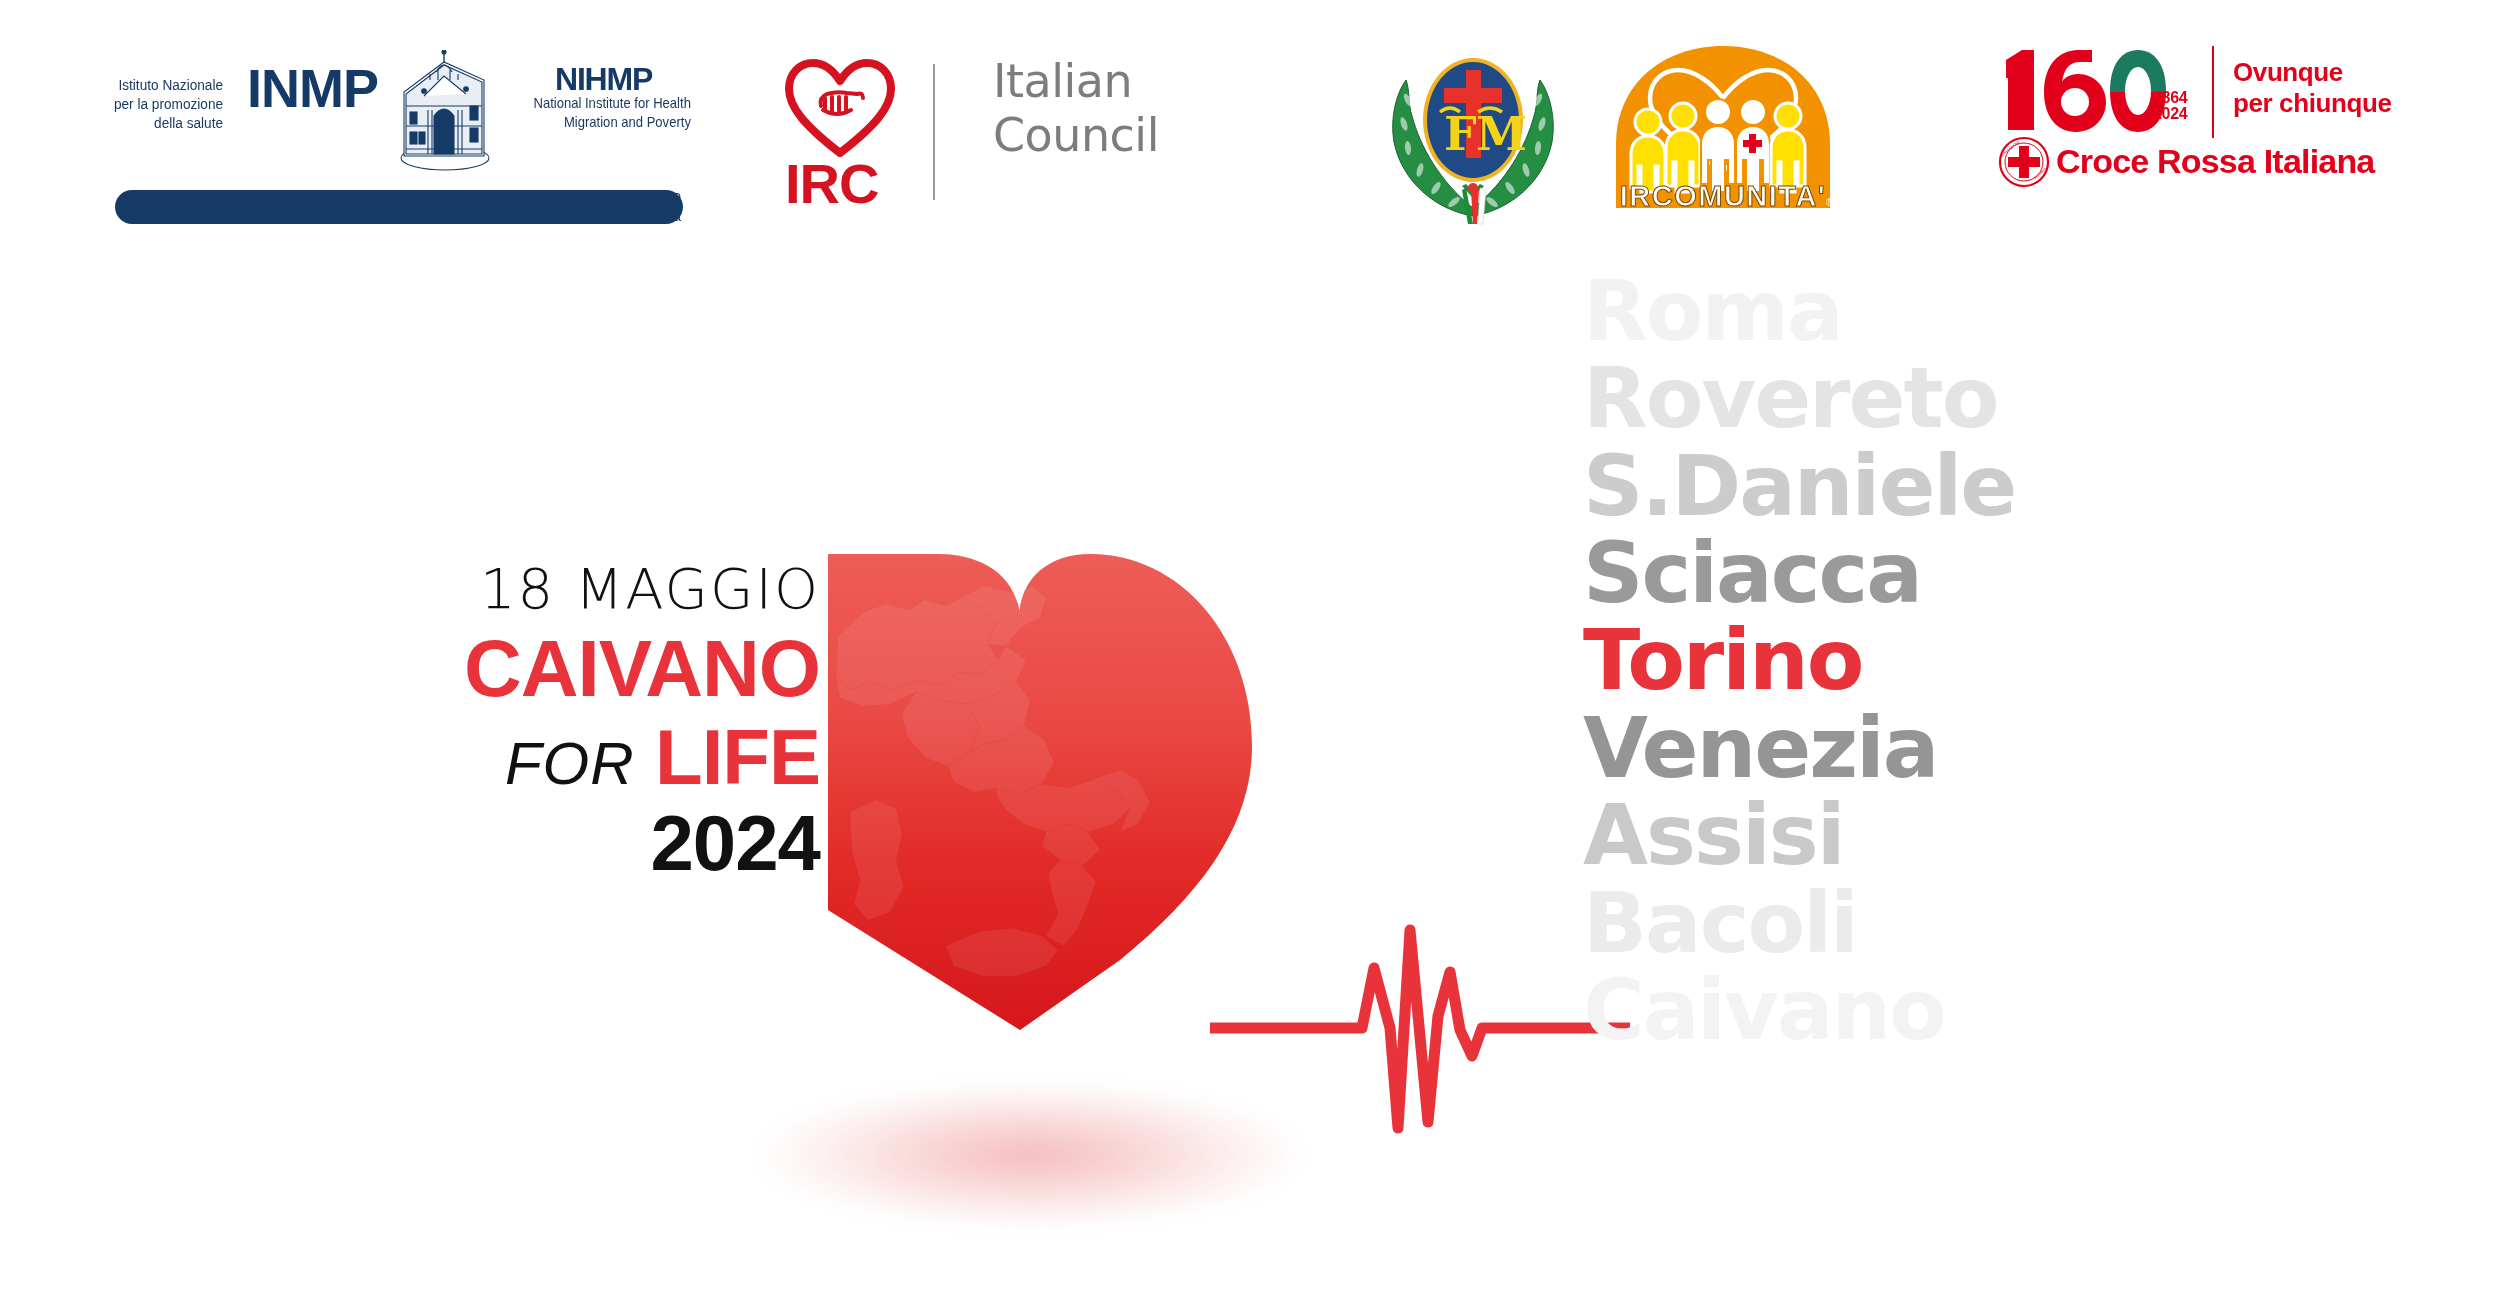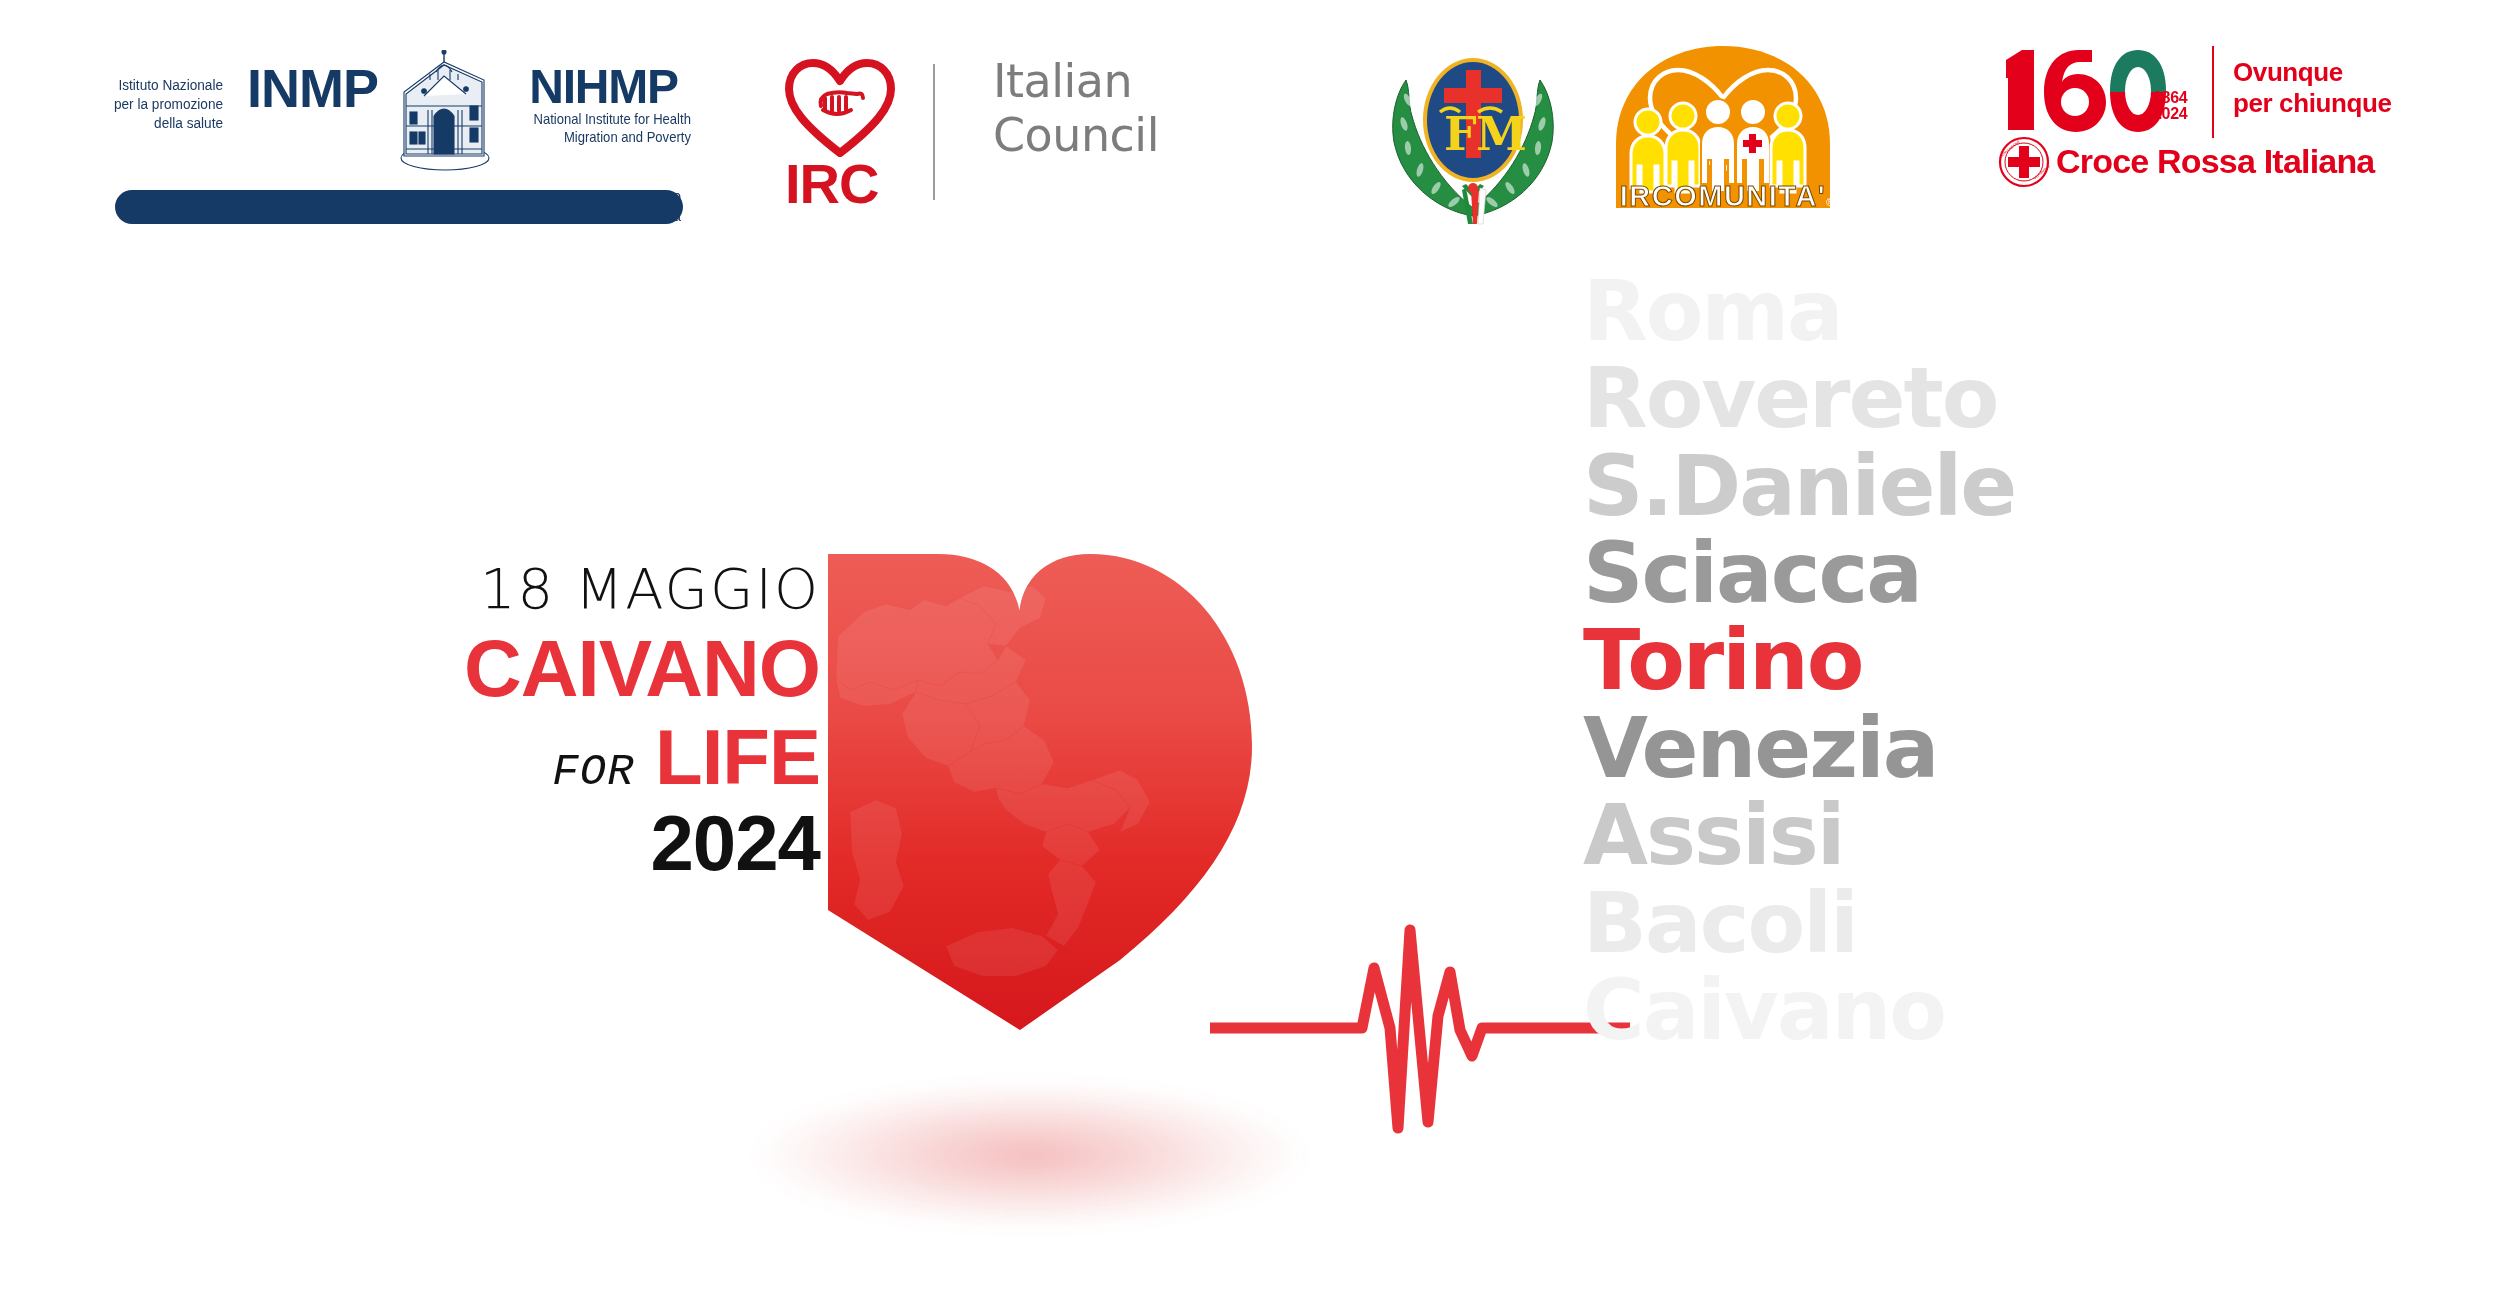"NIHMP" .nihmp-big { font-size: 48px -> 32px }
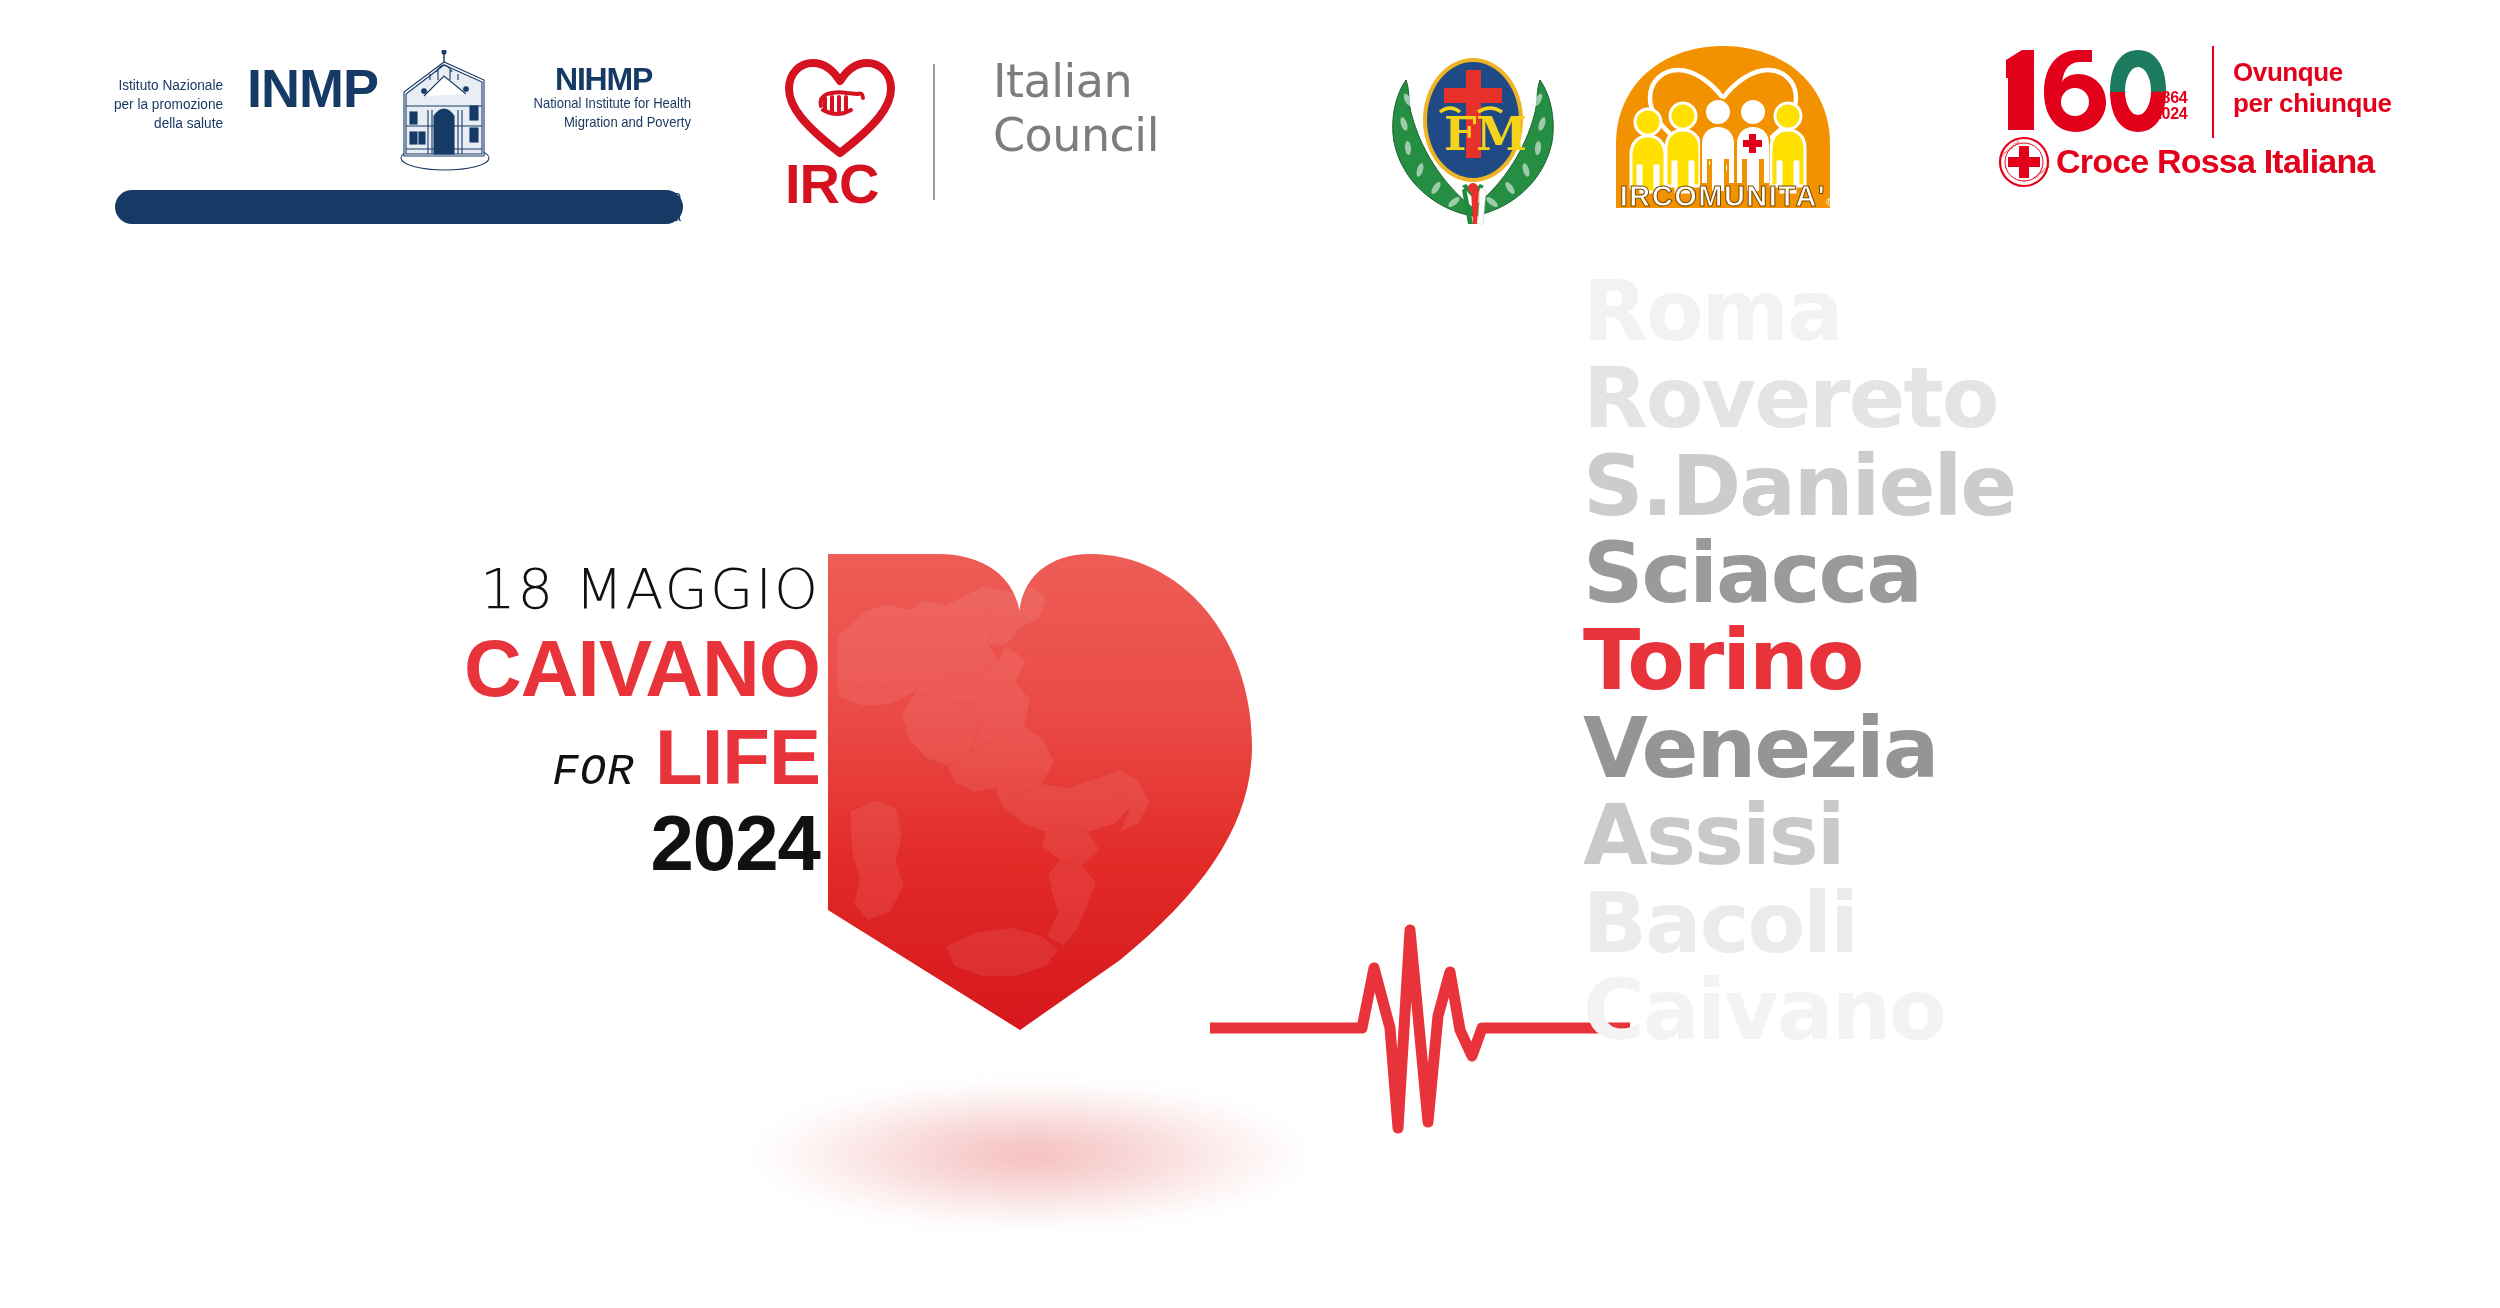"FOR" #t-for { font-family: Liberation Mono, monospace -> Liberation Sans, sans-serif; font-size: 44px -> 60px }
